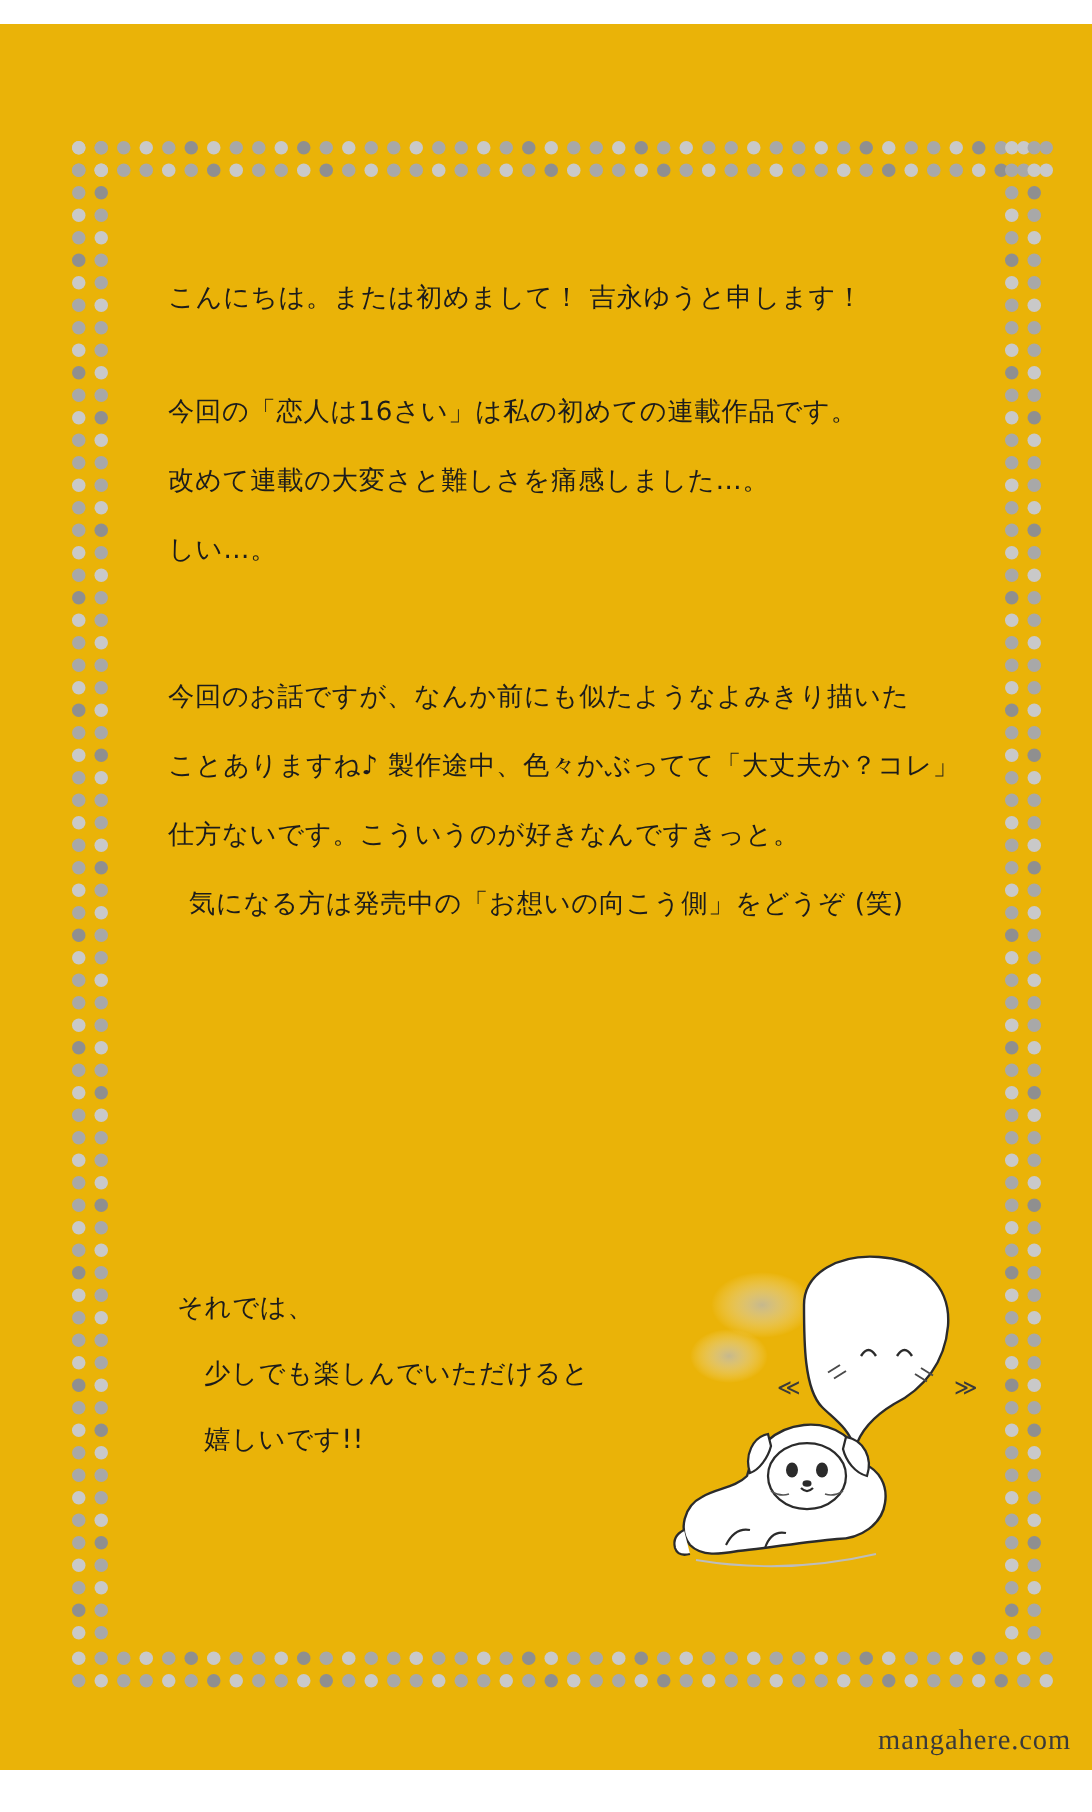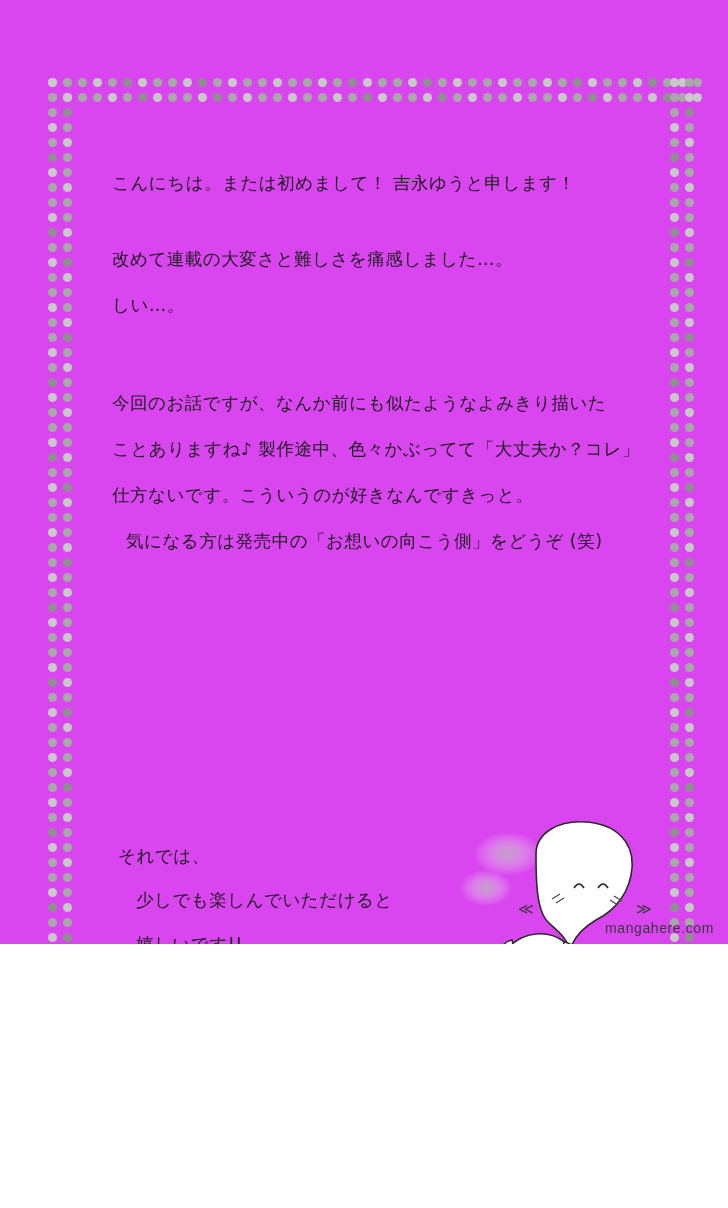"こんにちは。または初めまして！ 吉永ゆうと申します！" .page { background: #d946ef -> #eab308; height: 944px -> 1164px; margin-top: none -> 16px }
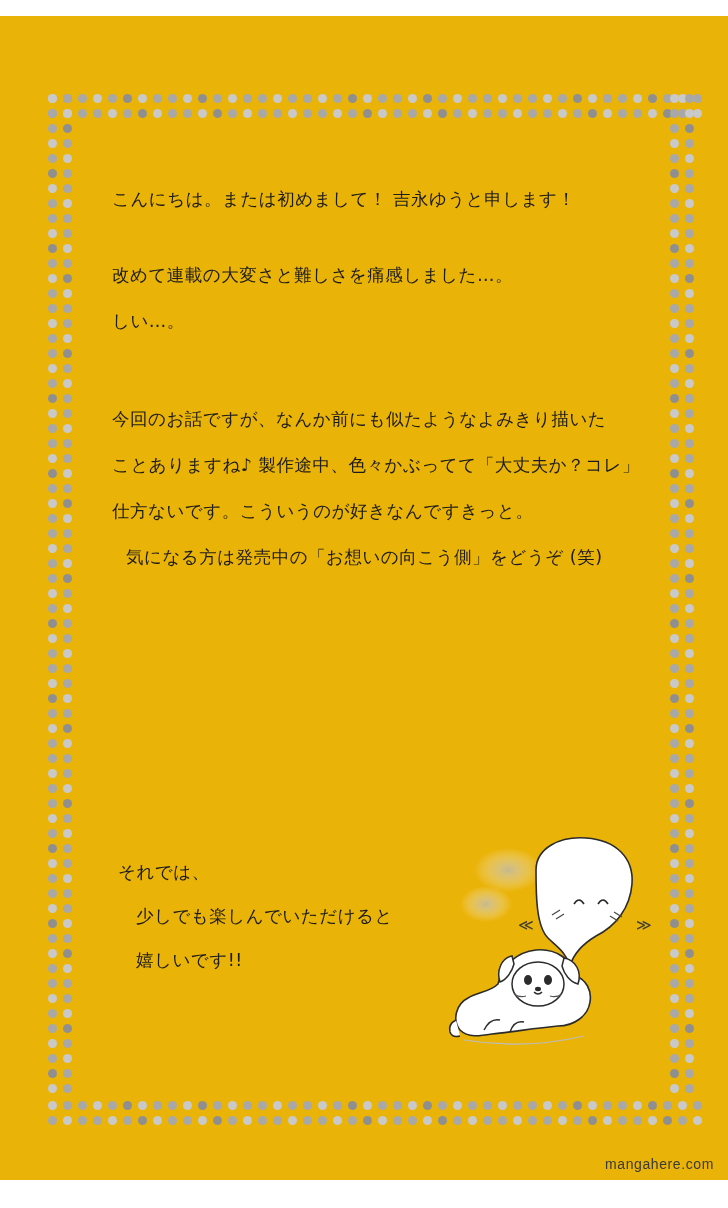"今回の「恋人は16さい」は私の初めての連載作品です。" div.line { html: none -> <div>今回の「恋人は16さい」は私の初めての連載作品です。</div> }
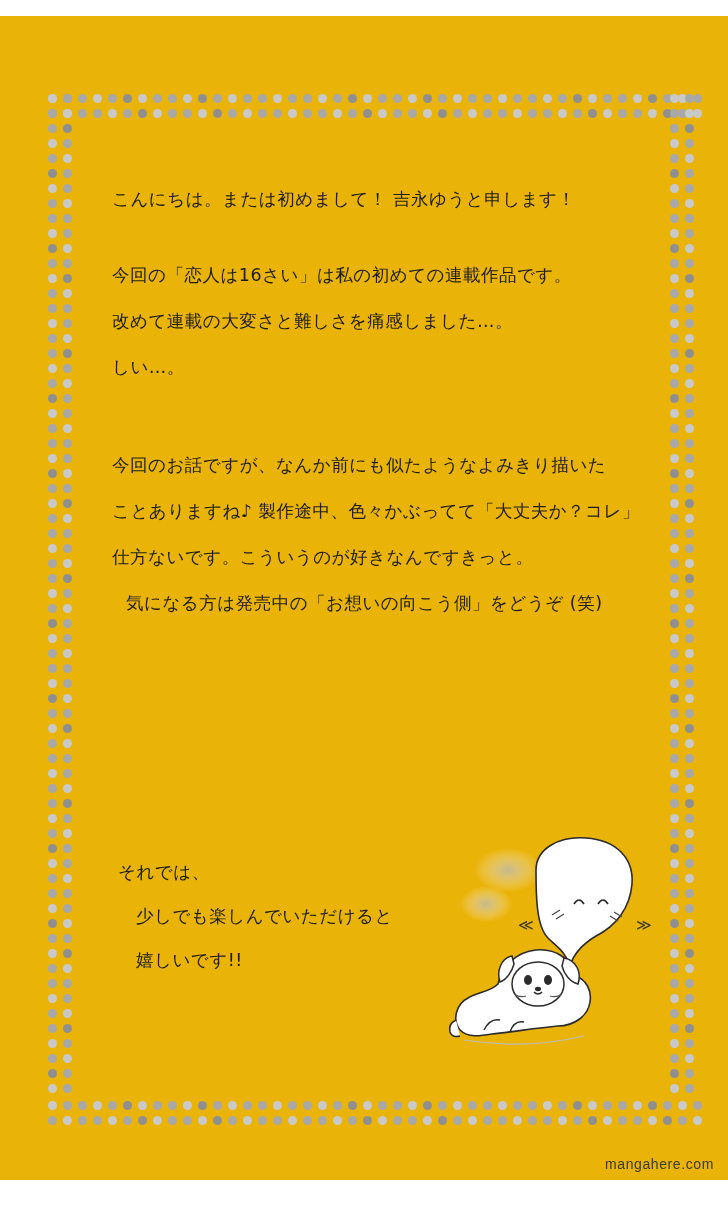"mangahere.com" .watermark { font-family: Liberation Sans, sans-serif -> Liberation Serif, serif; font-size: 14px -> 19px }
